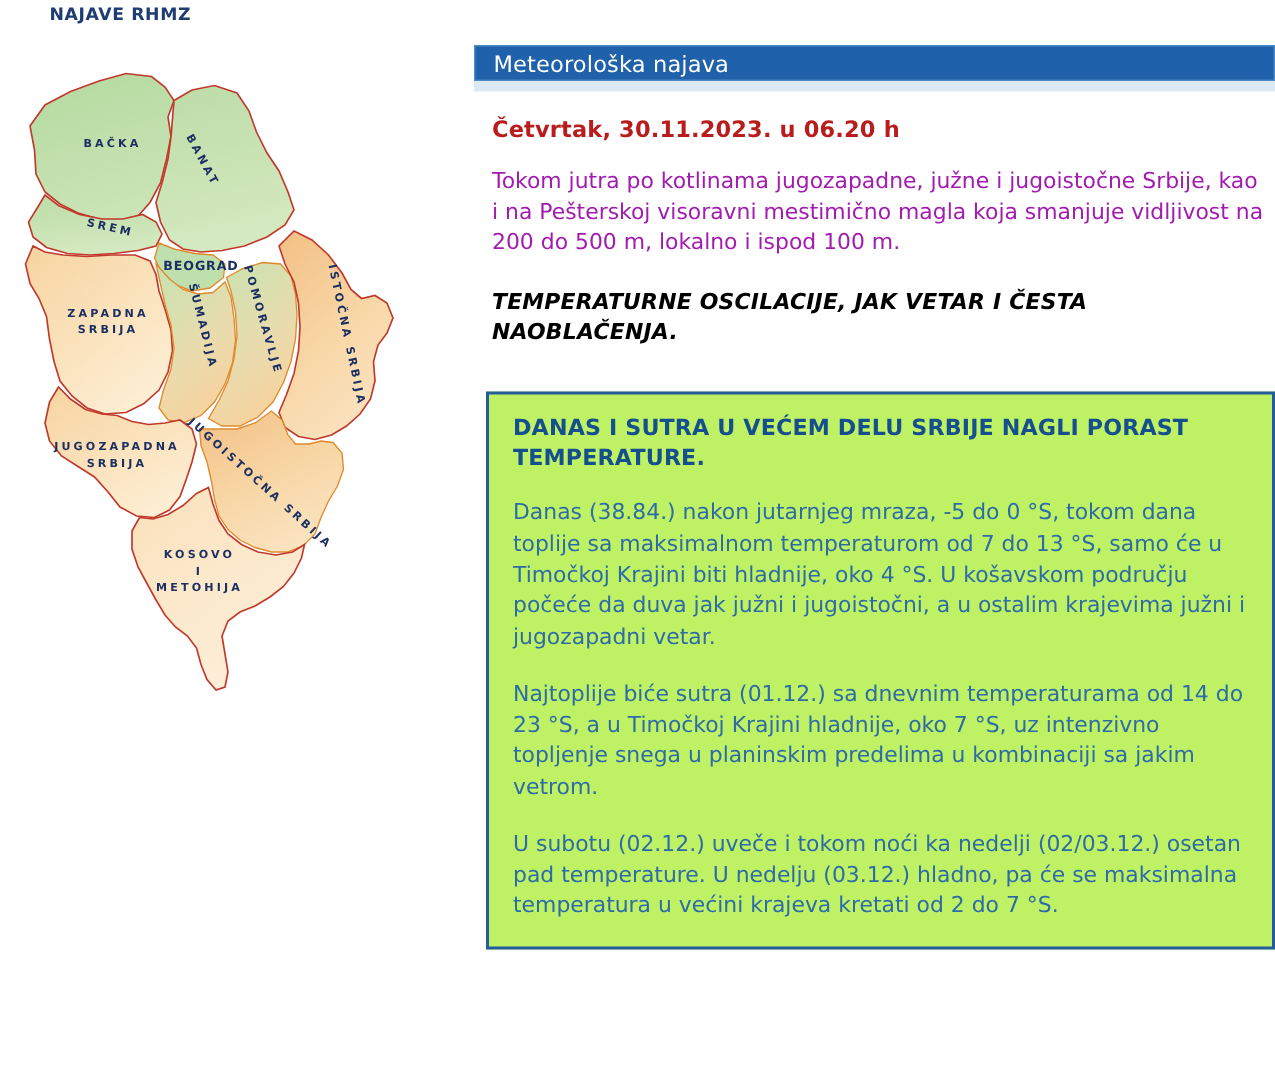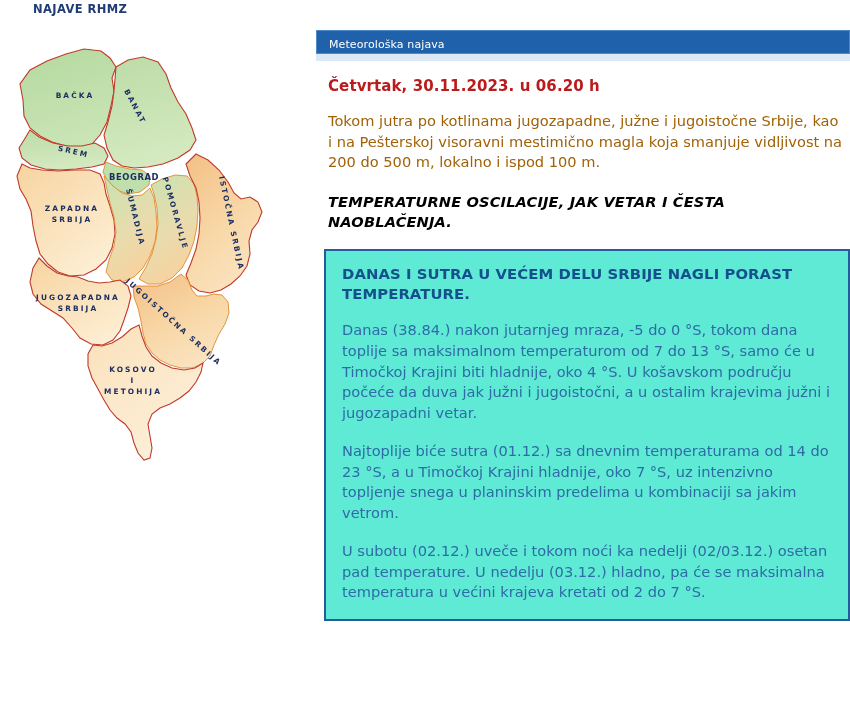"Meteorološka najava" #bulletin-header-title { font-size: 11px -> 15px }
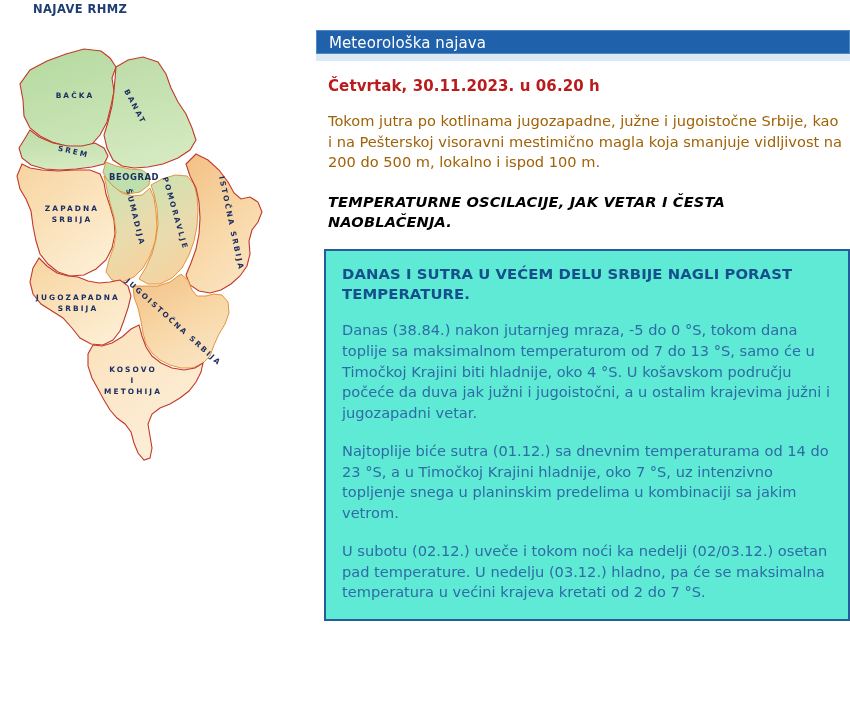"Tokom jutra po kotlinama jugozapadne," .body-para { color: #a16207 -> #a21caf }
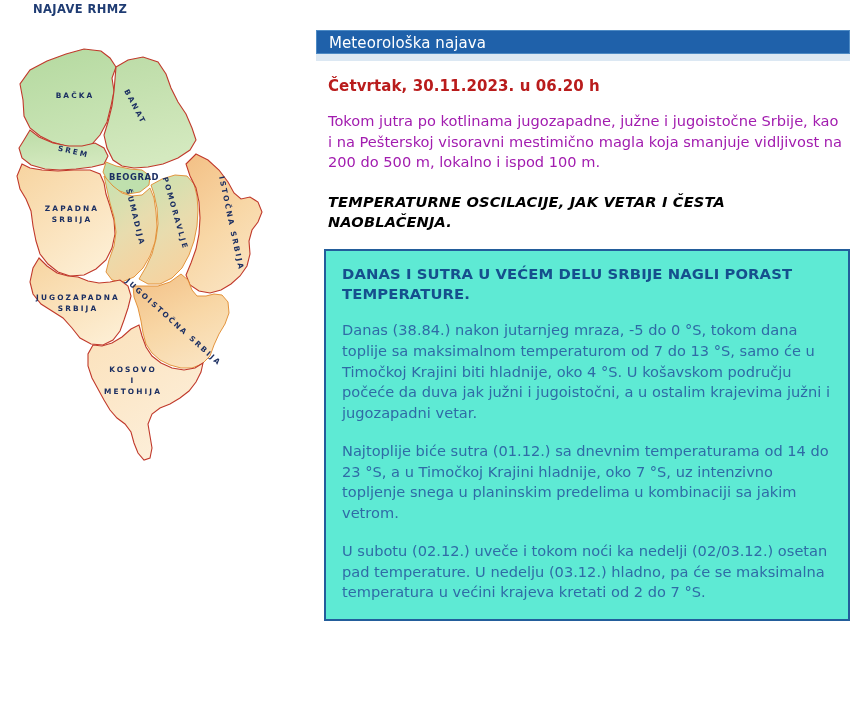"DANAS I SUTRA U VEĆEM" #callout-box { background: #5eead4 -> #bef264; margin-top: 18px -> 30px }
